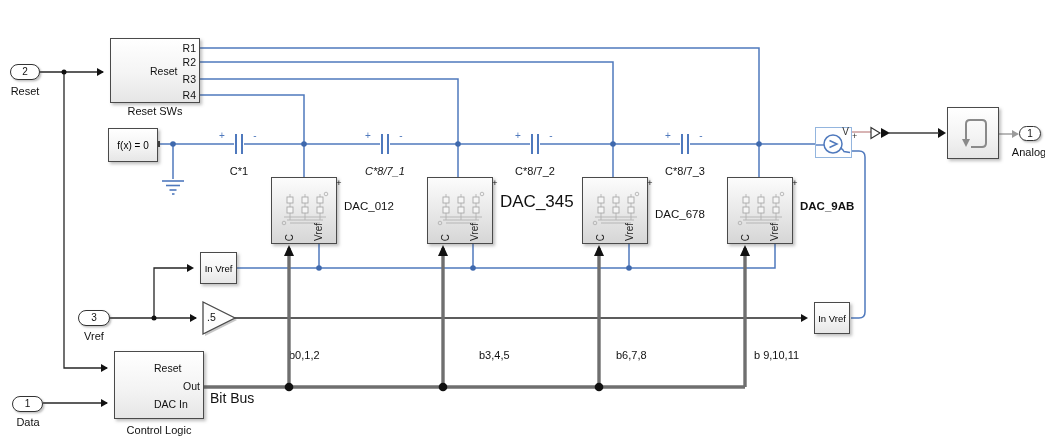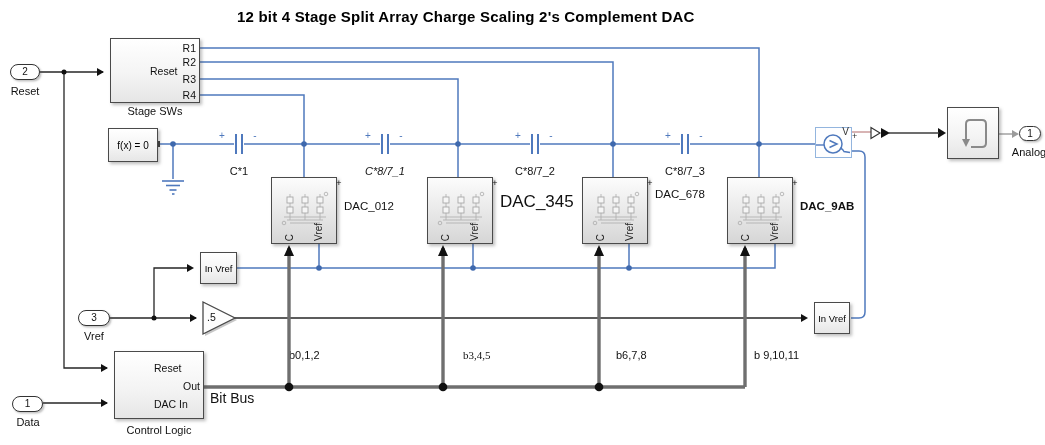"12 bit 4 Stage Split" div.title { html: <div>12 bit 4 Stage Split Array Charge Scaling 2's Complement DAC</div> -> none }
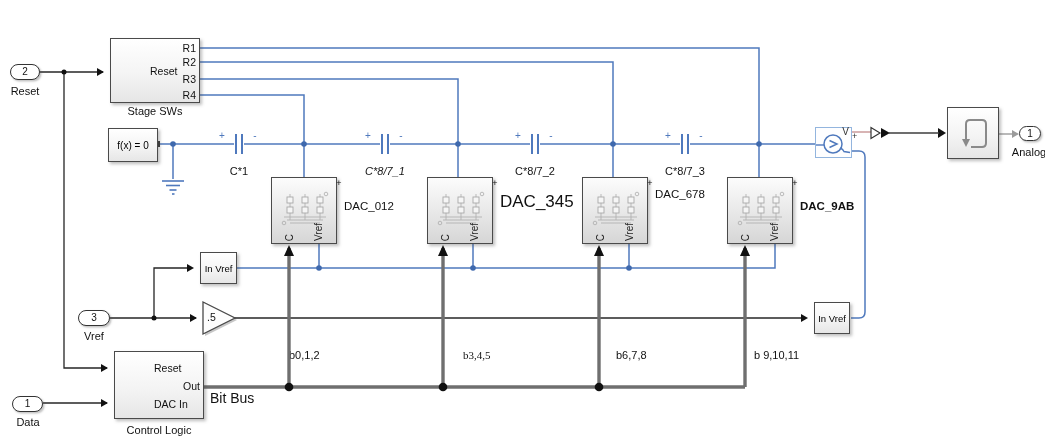"Stage SWs" div.lbl { text: Stage -> Reset }
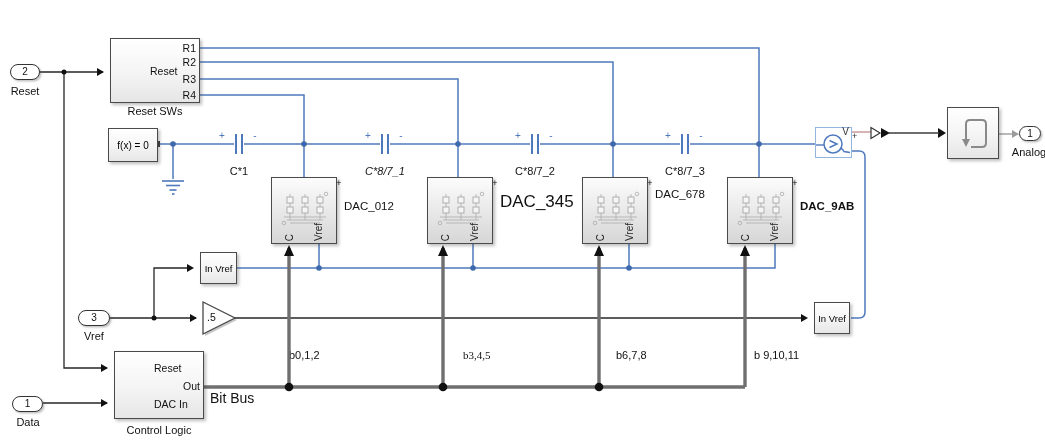"DAC_678" div.lbl { top: 188px -> 208px }
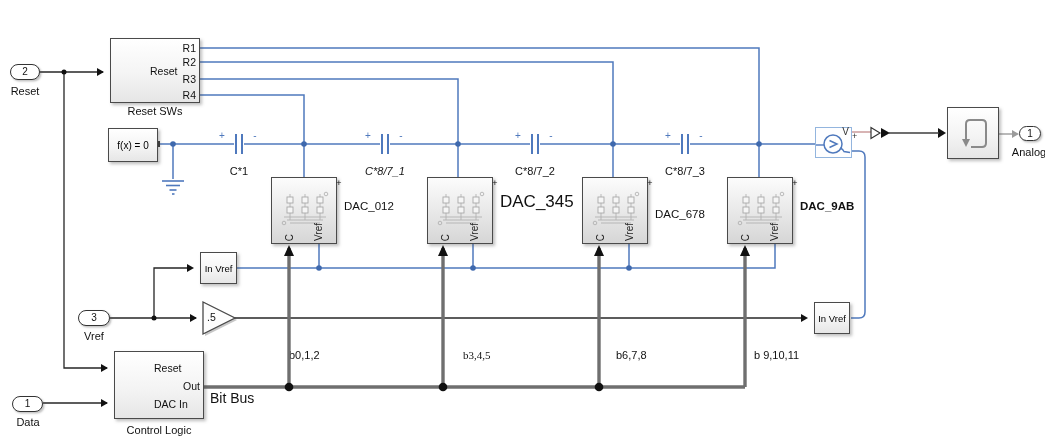"b3,4,5" div.lbl { font-family: Liberation Serif, serif -> none; left: 463px -> 479px }
